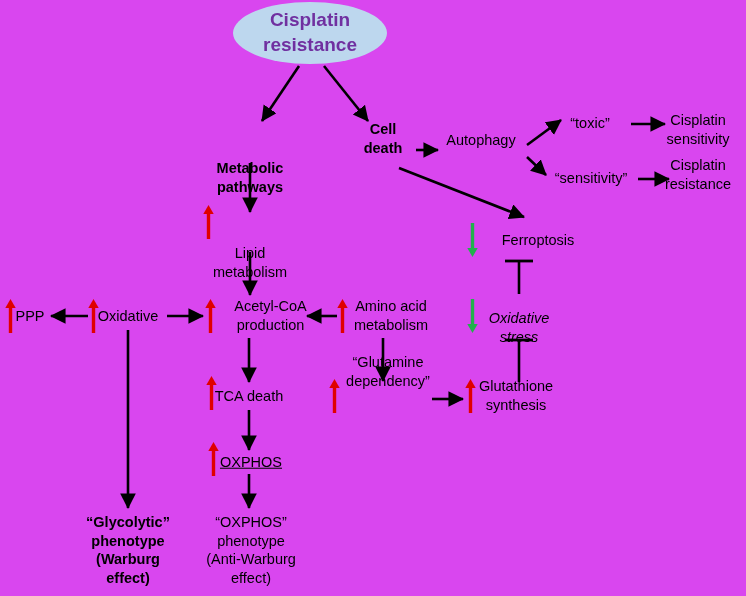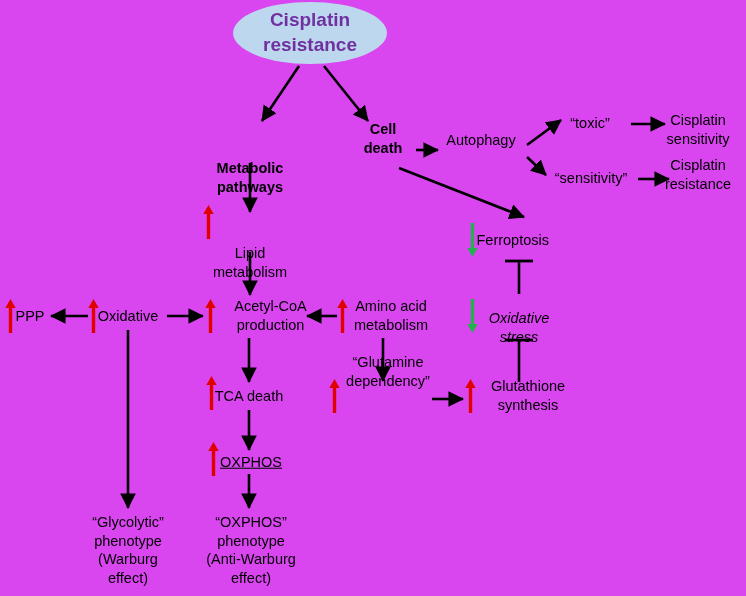"Ferroptosis" div.node { left: 508px -> 538px; text-align: right -> none }
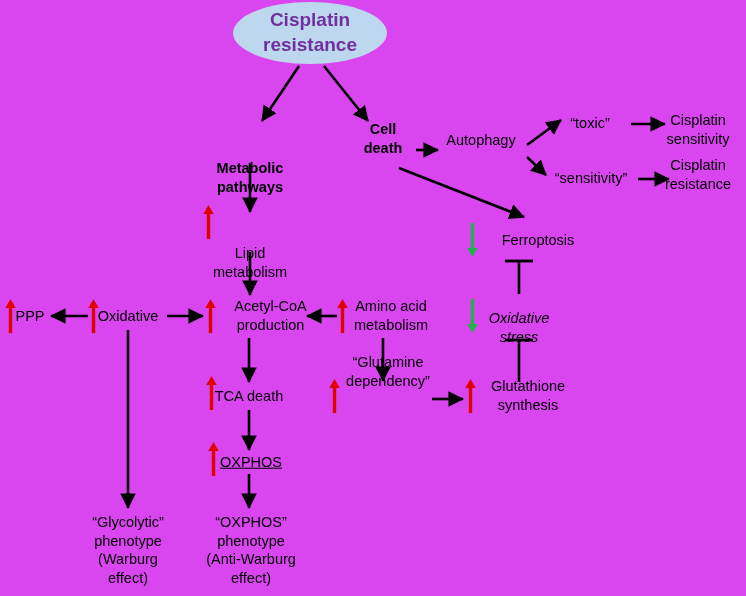"Glutathione" div.node { margin-left: 12px -> none }
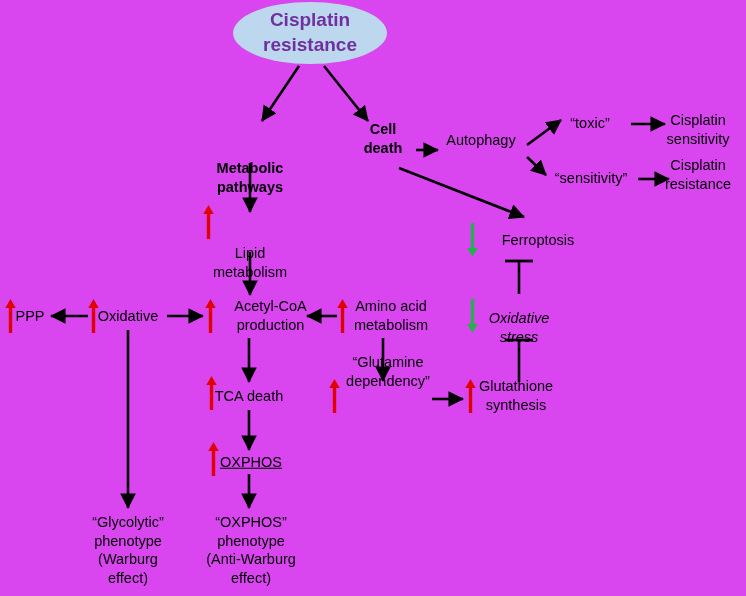"“Glycolytic”" div.node { font-weight: none -> bold }
